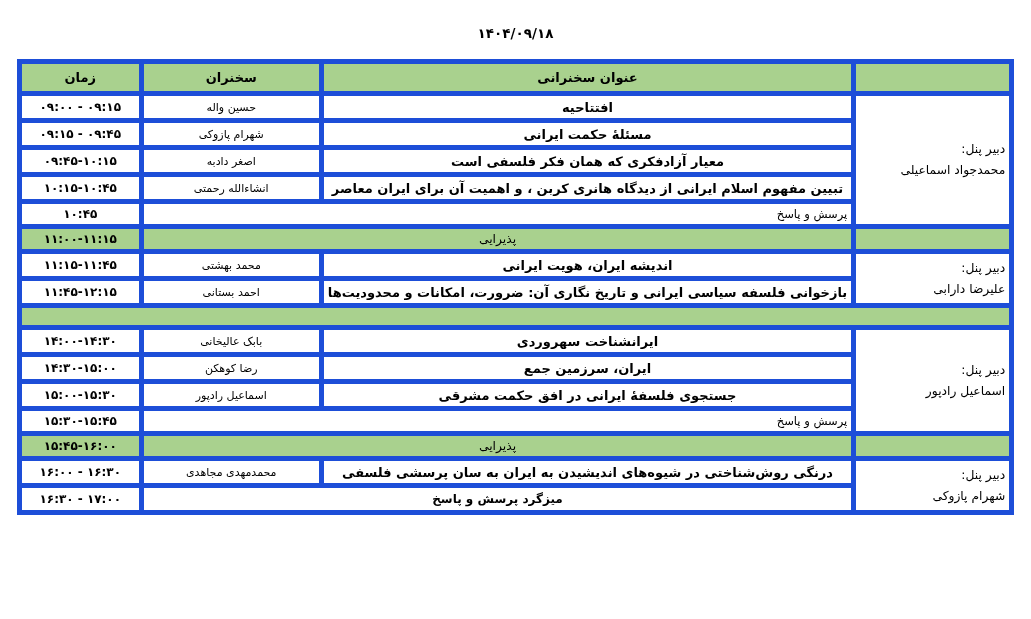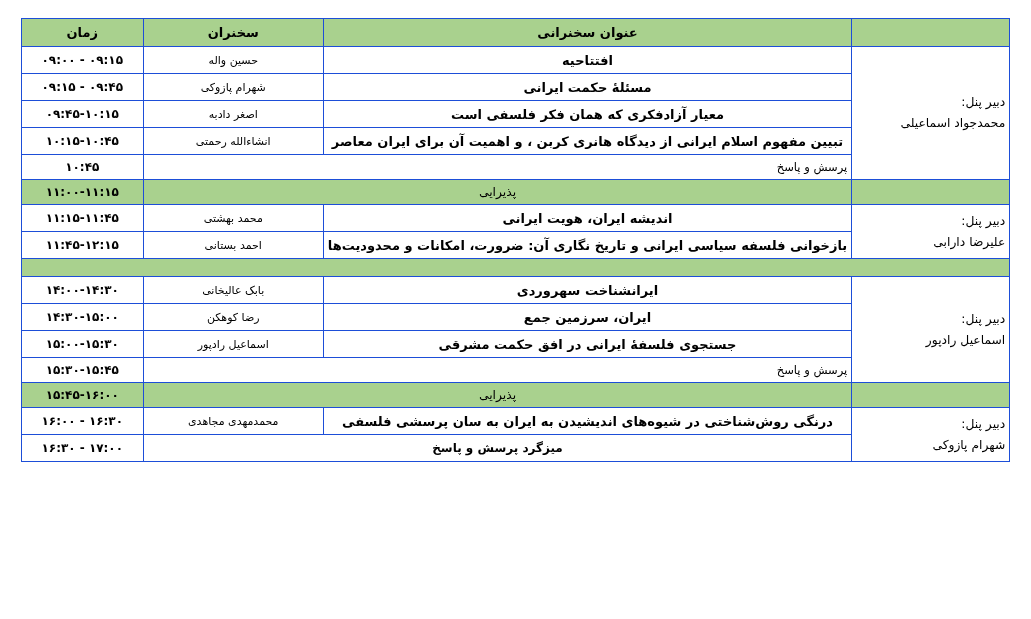"۱۴۰۴/۰۹/۱۸" div.doc-date { html: none -> <div><span>۱۴۰۴/۰۹/۱۸</span></div> }
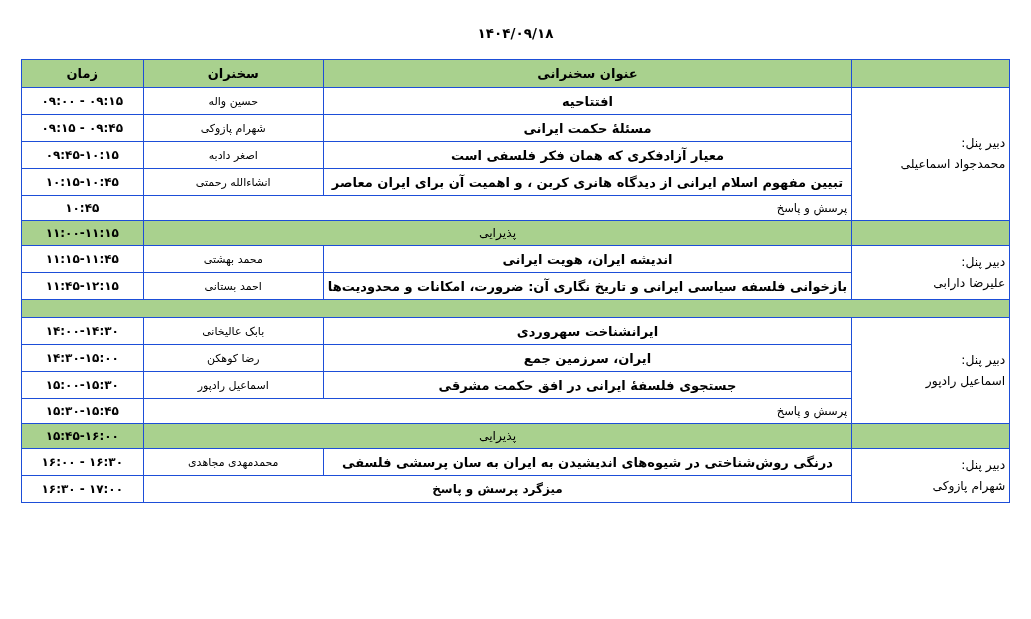"زمان" table.schedule td { border: 1px solid #1d4ed8 -> 5px solid #1d4ed8 }
